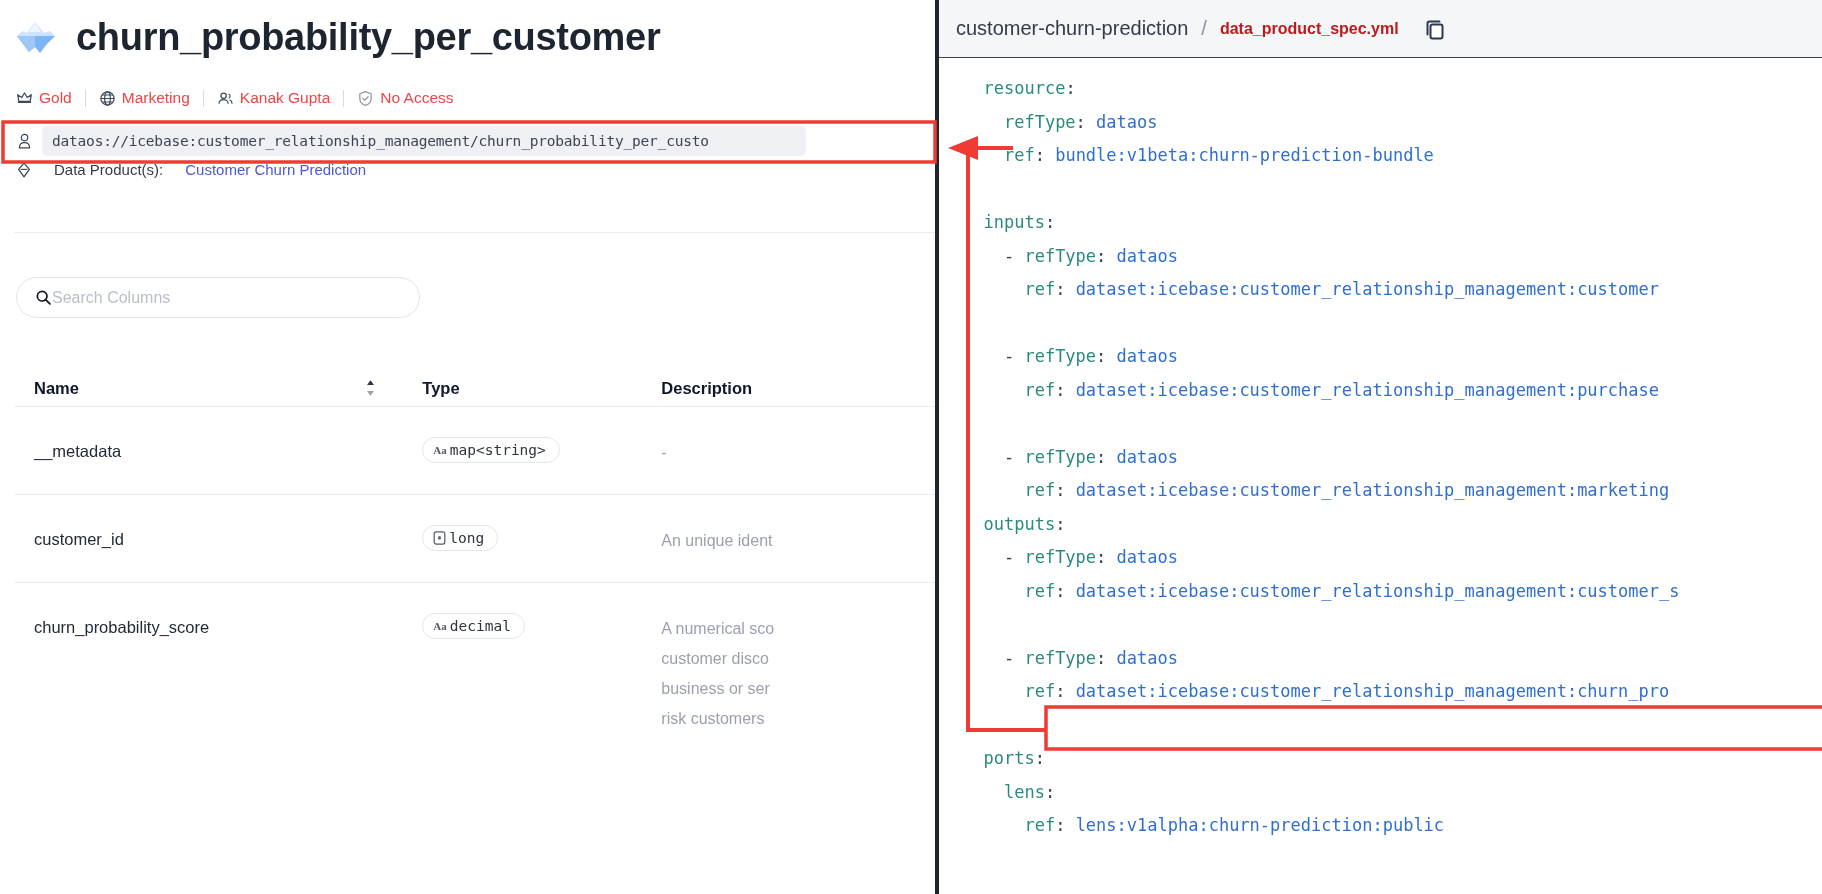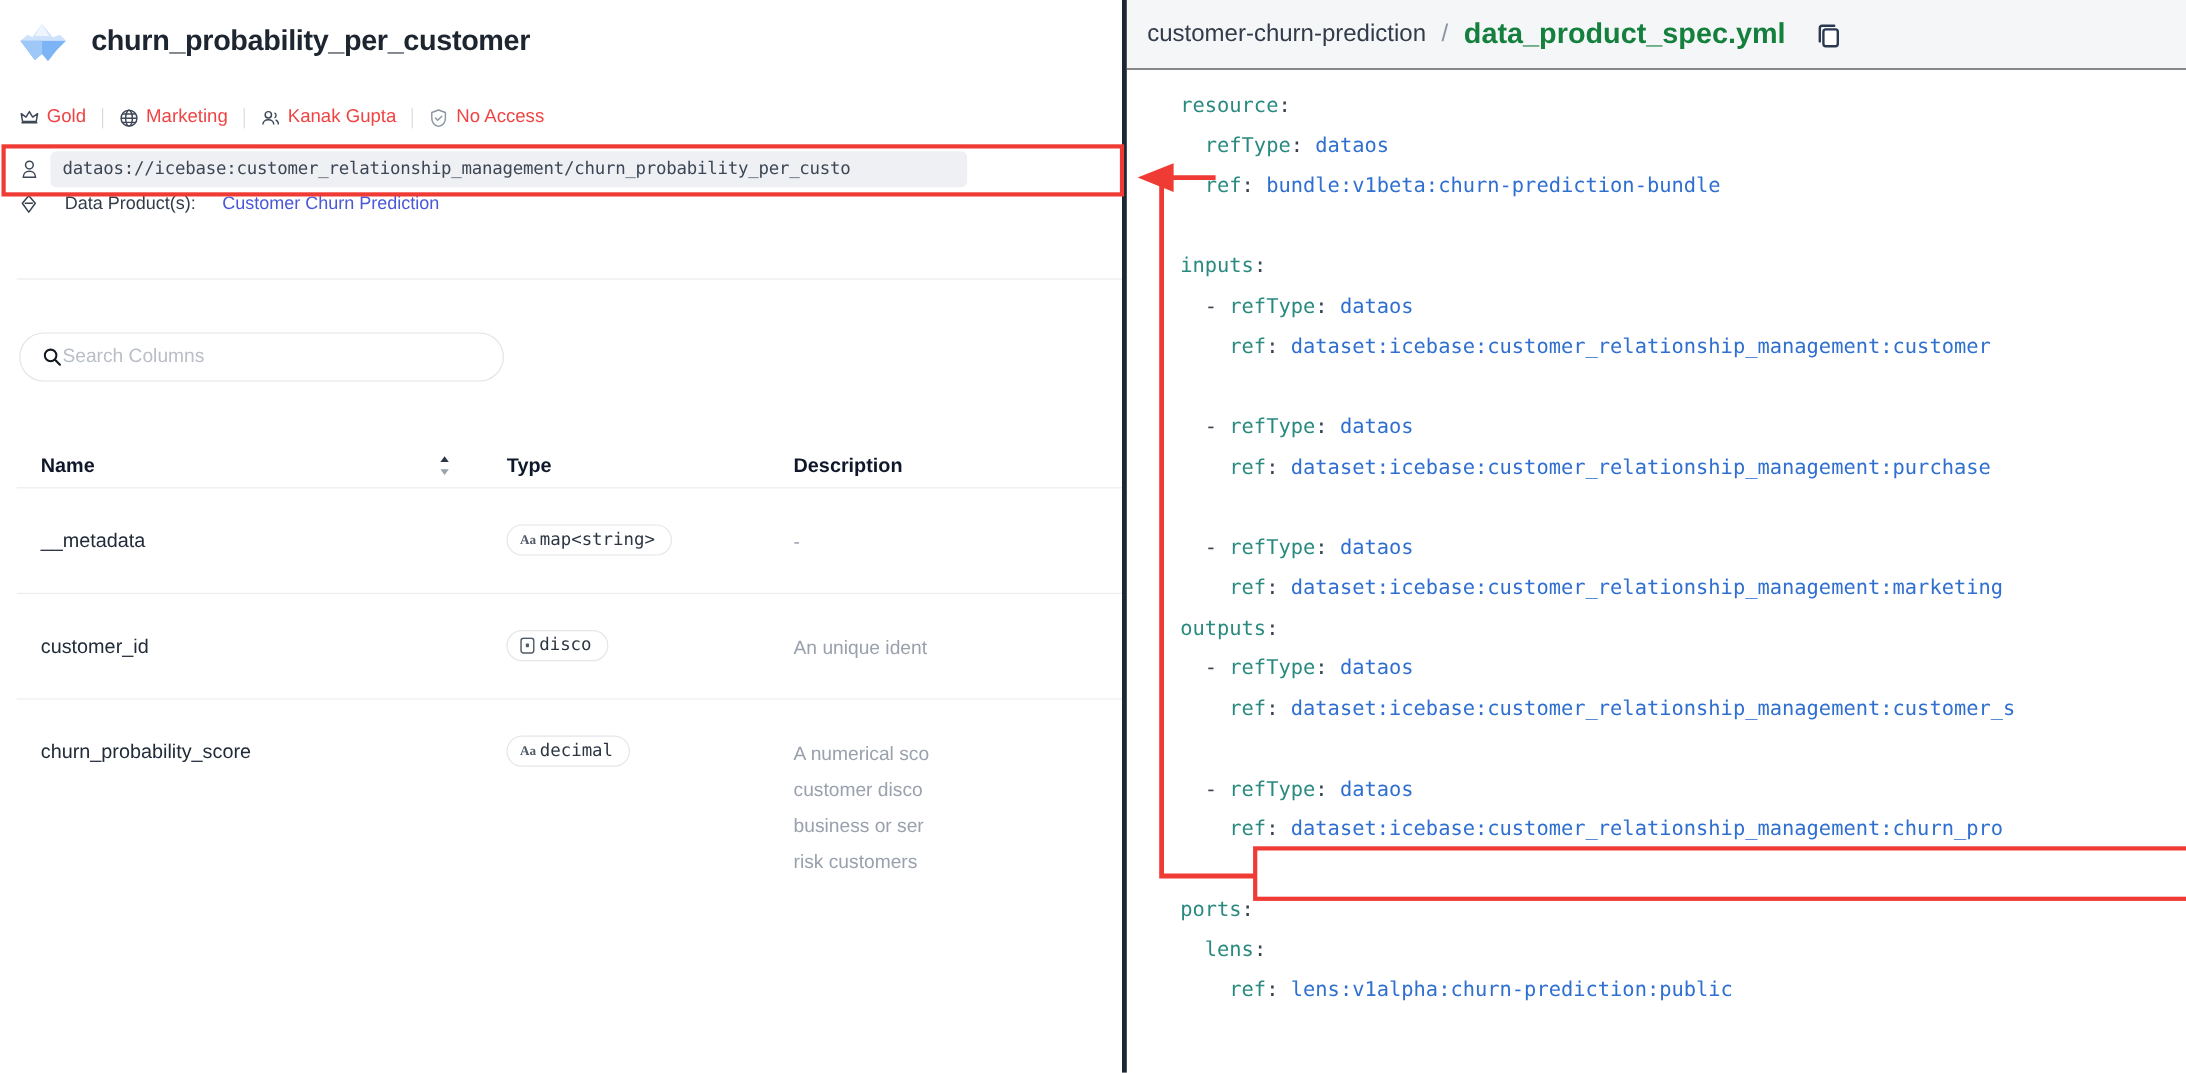"churn_probability_per_customer" .page-title { font-size: 24px -> 38px }
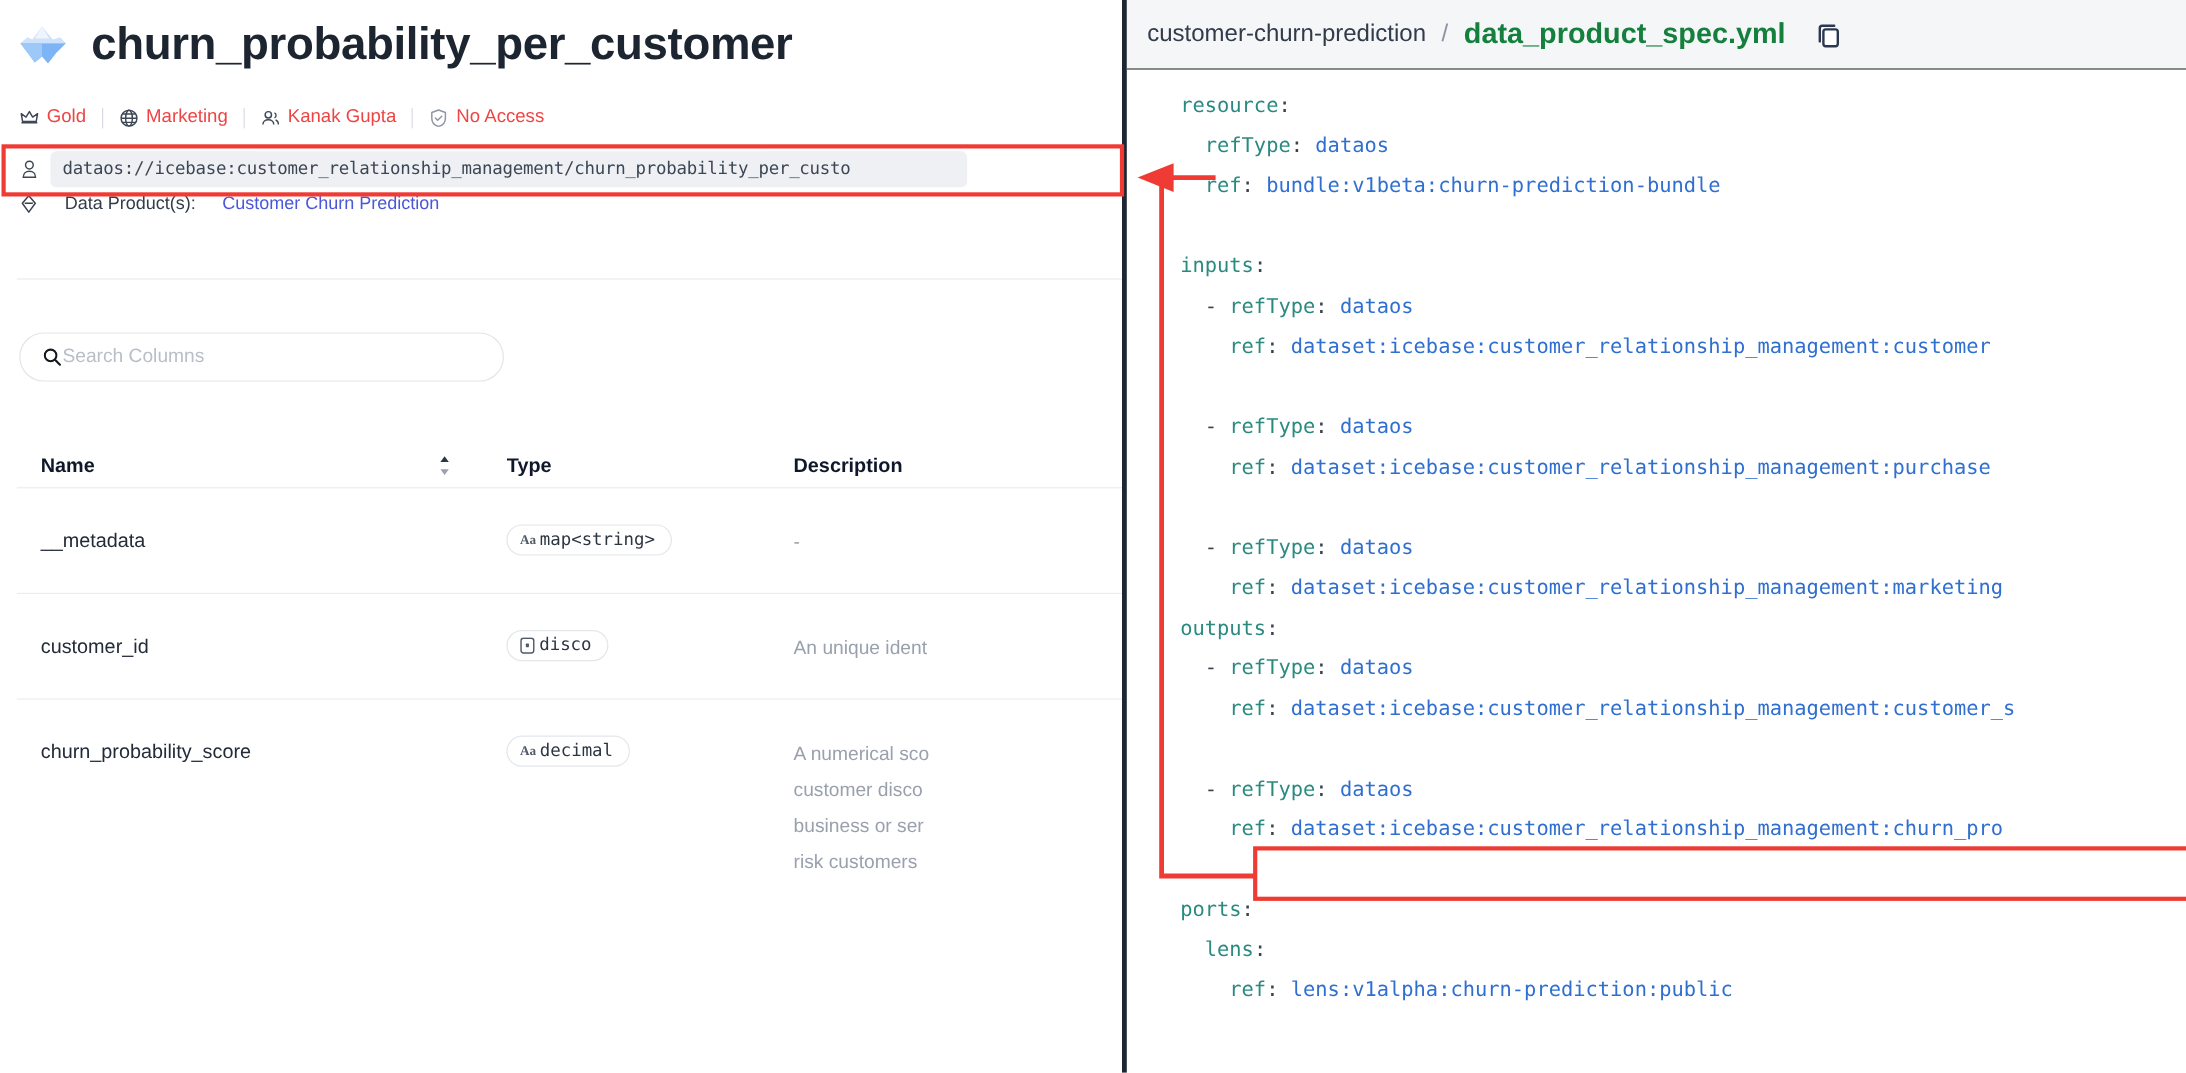"data_product_spec.yml" .bc-file { color: #15803d -> #b91c1c; font-size: 24px -> 16px }
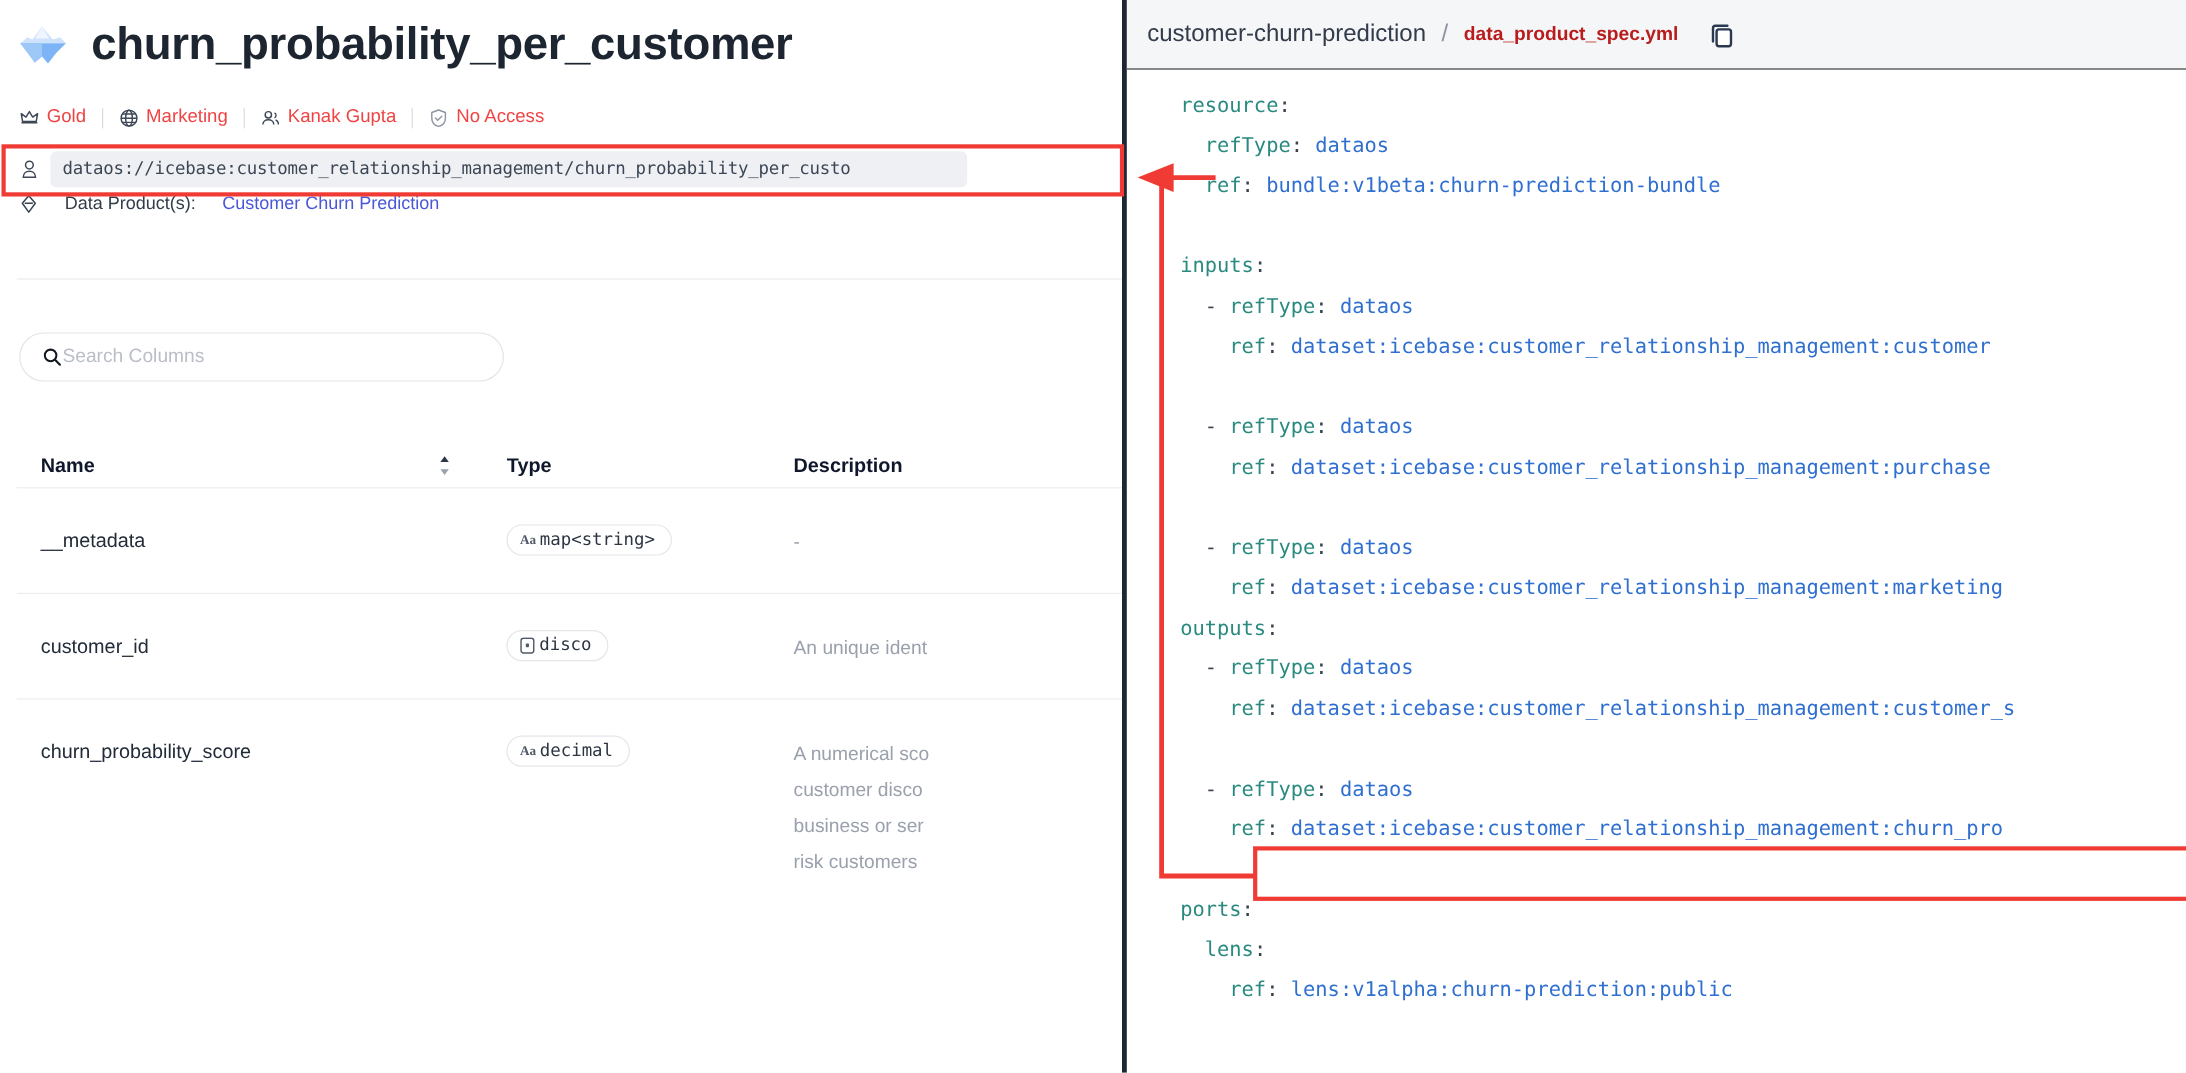"disco" span.chip-text { text: disco -> long }
